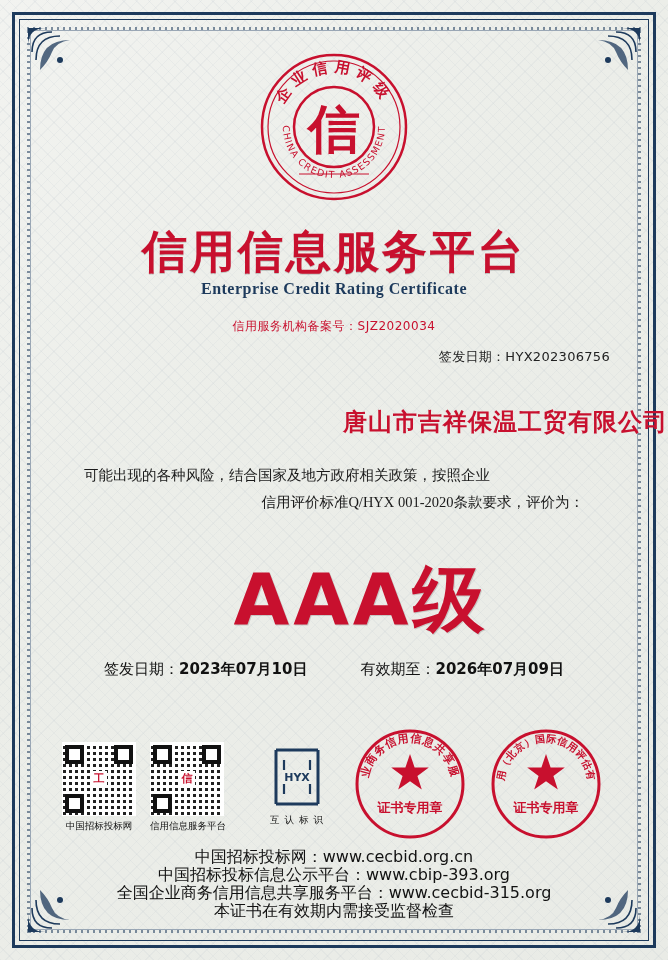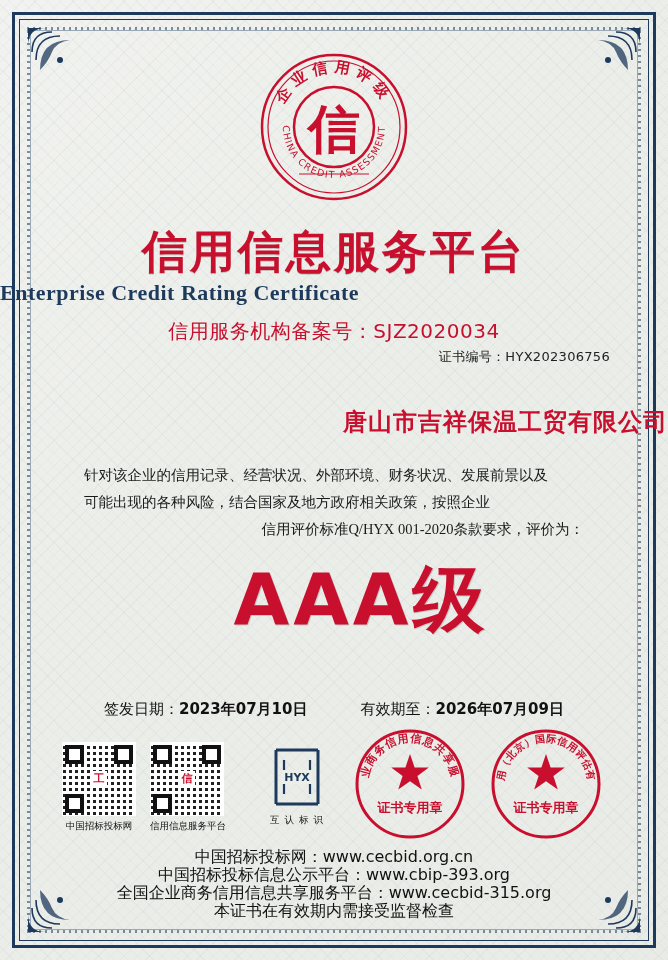"Enterprise Credit Rating Certificate" .title-en { font-size: 22px -> 16px; text-align: left -> center }
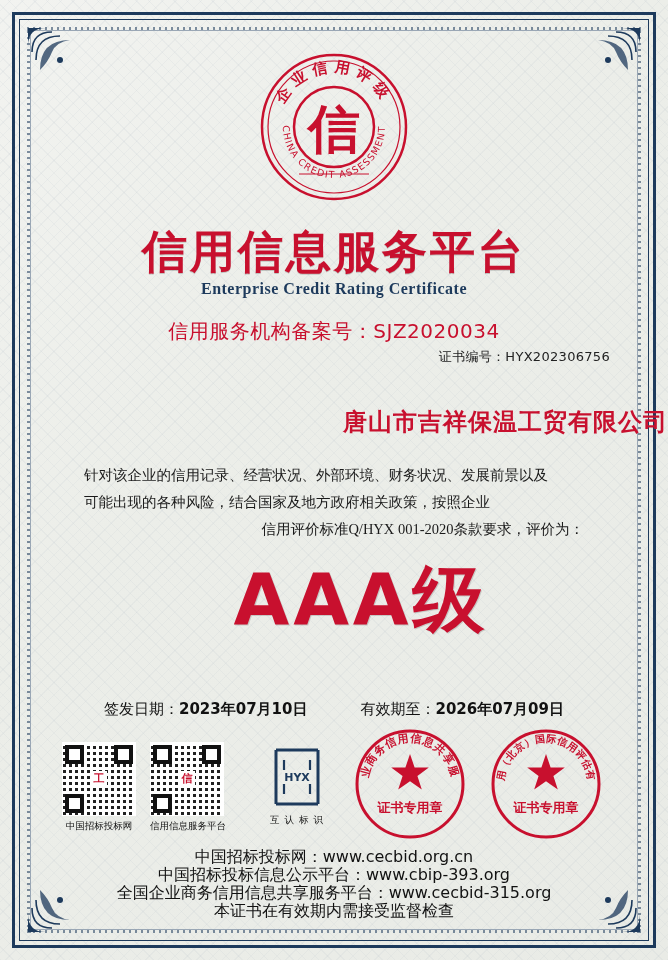"信用服务机构备案号：SJZ2020034" .filing-no { font-size: 20px -> 12px }
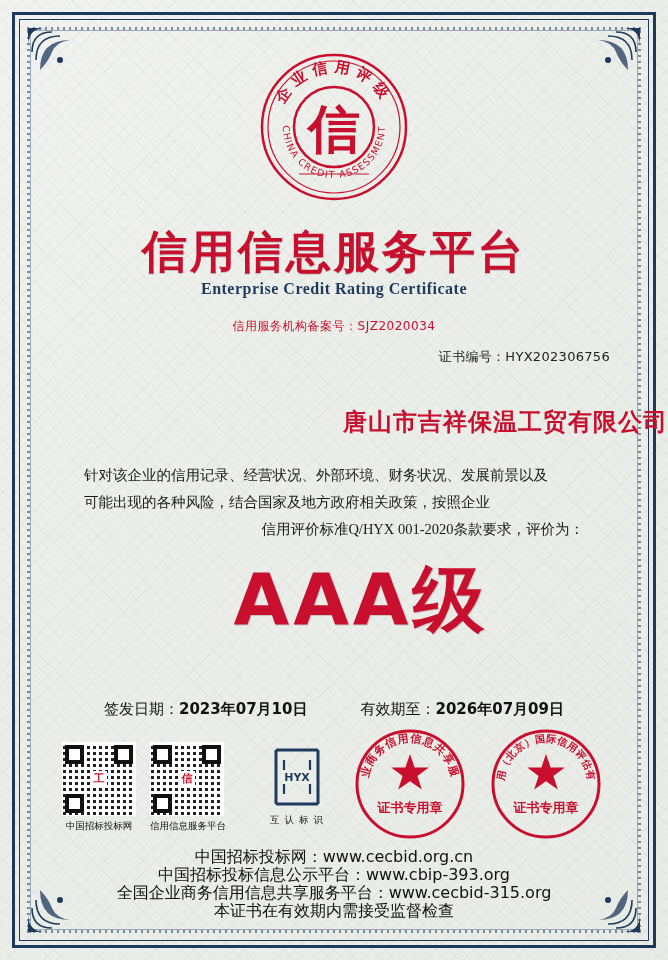"证书编号：HYX202306756" div.cert-no { text: 证书编号 -> 签发日期 }
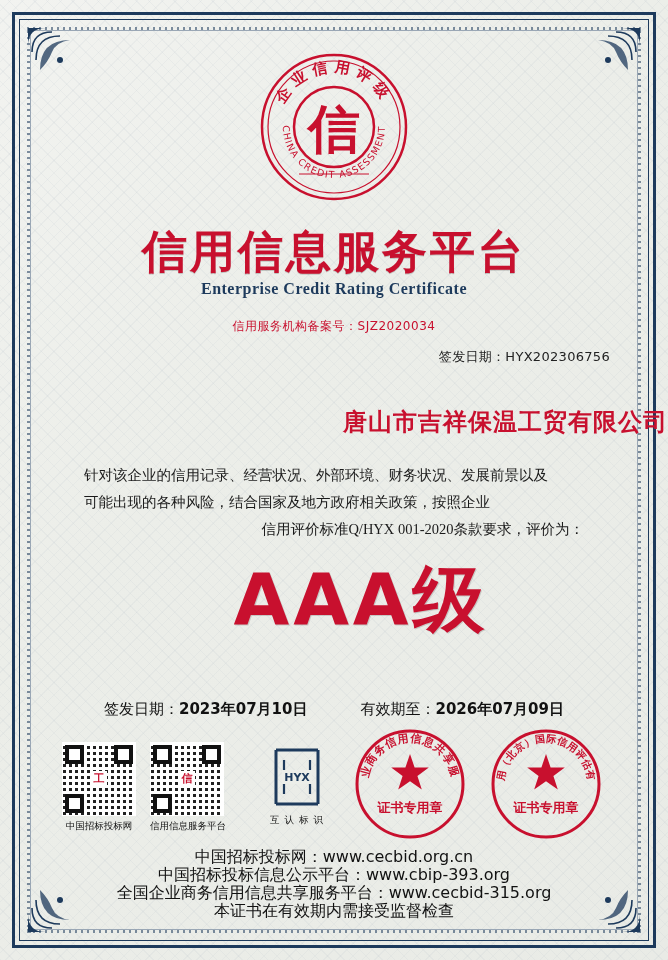"针对该企业的信用记录、经营状况、外部环境、财务状况、发展前景以及" span { html: <span>针对该企业的信用记录、经营状况、外部环境、财务状况、发展前景以及</span> -> none }
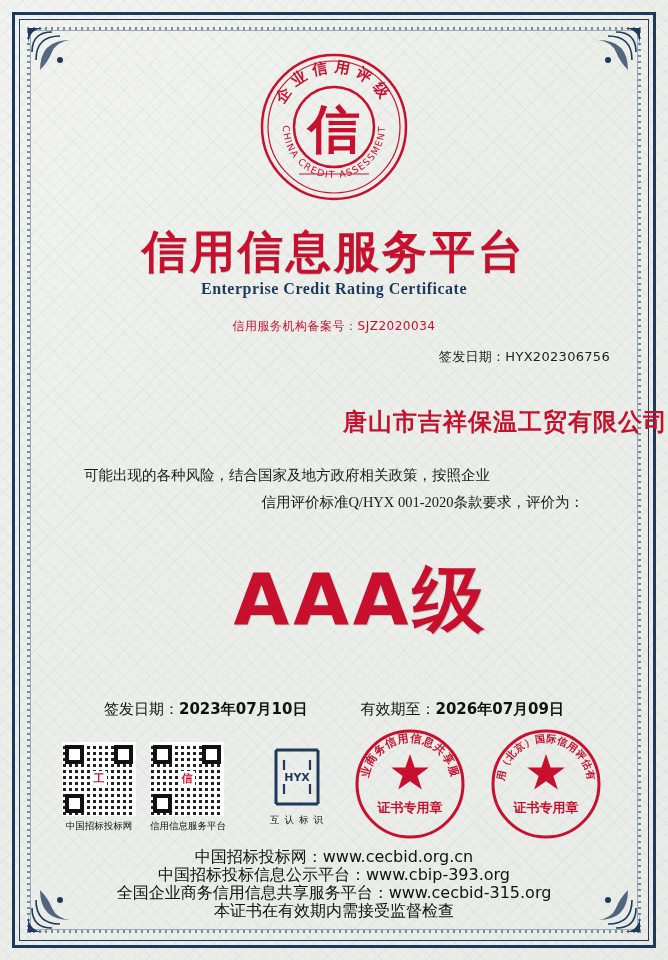"签发日期：2023年07月10日" .dates { top: 700px -> 660px }
